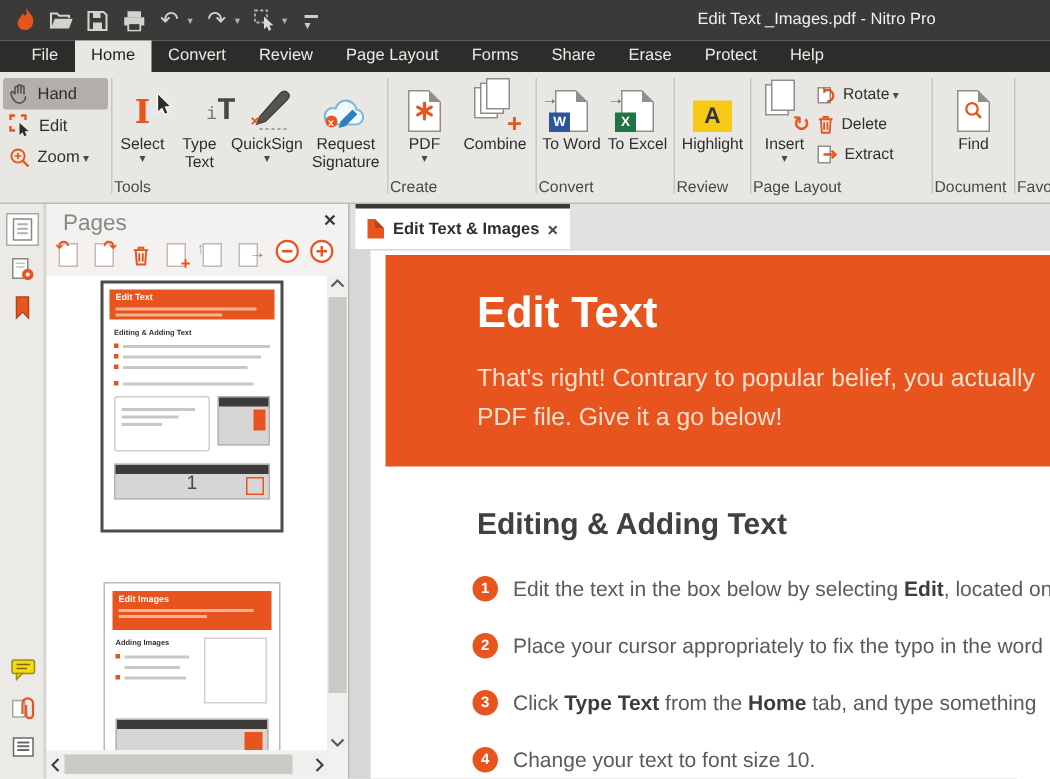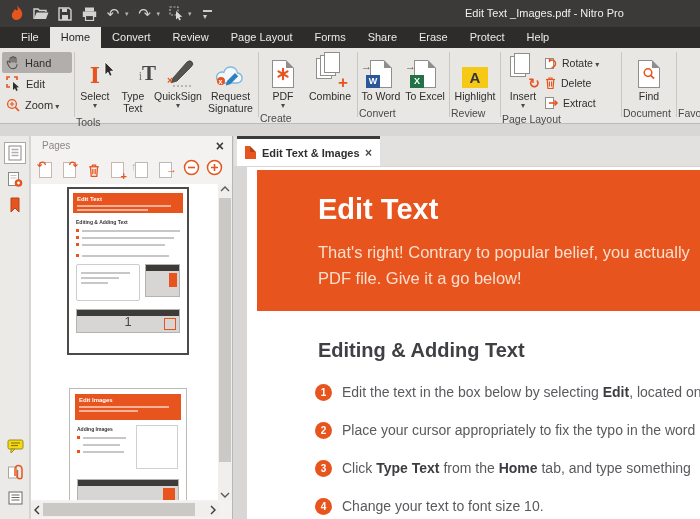"Hand" .ribbon { height: 76px -> 88px }
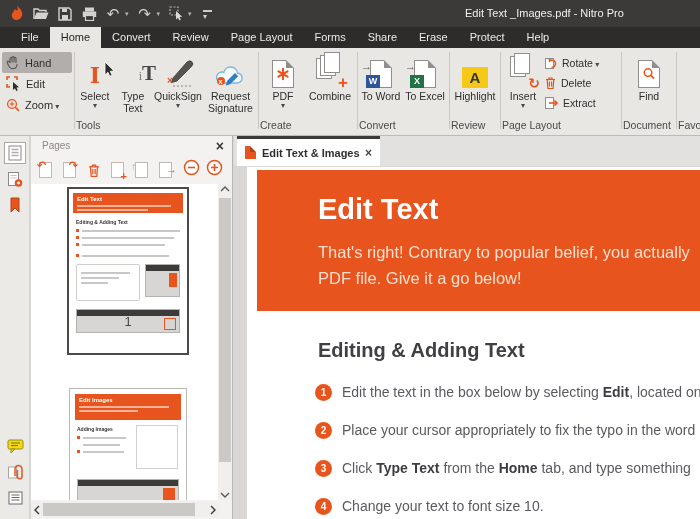"iT" .ticon { font-family: Liberation Serif, serif -> Liberation Mono, monospace }
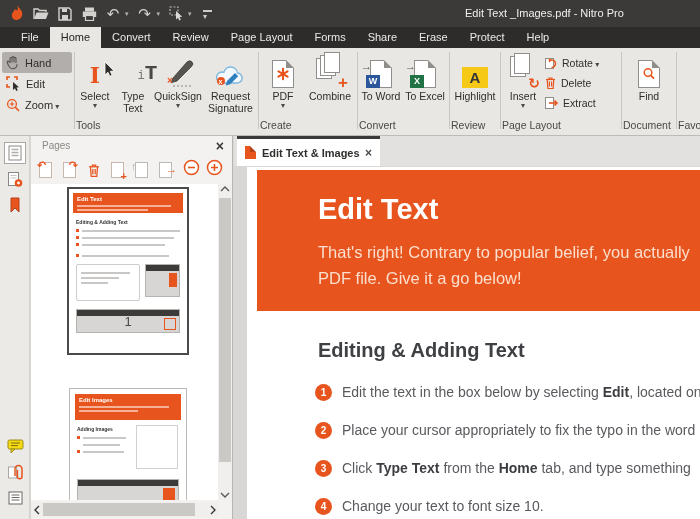"Pages" .panel-title { font-size: 10px -> 15px }
